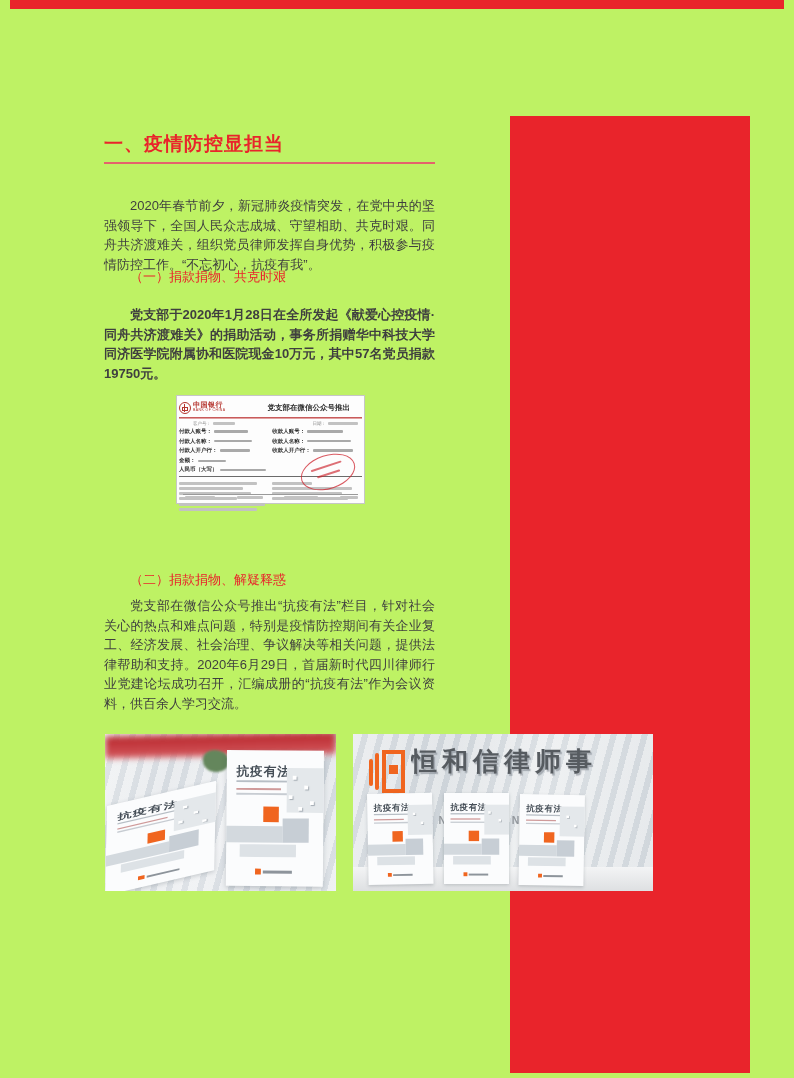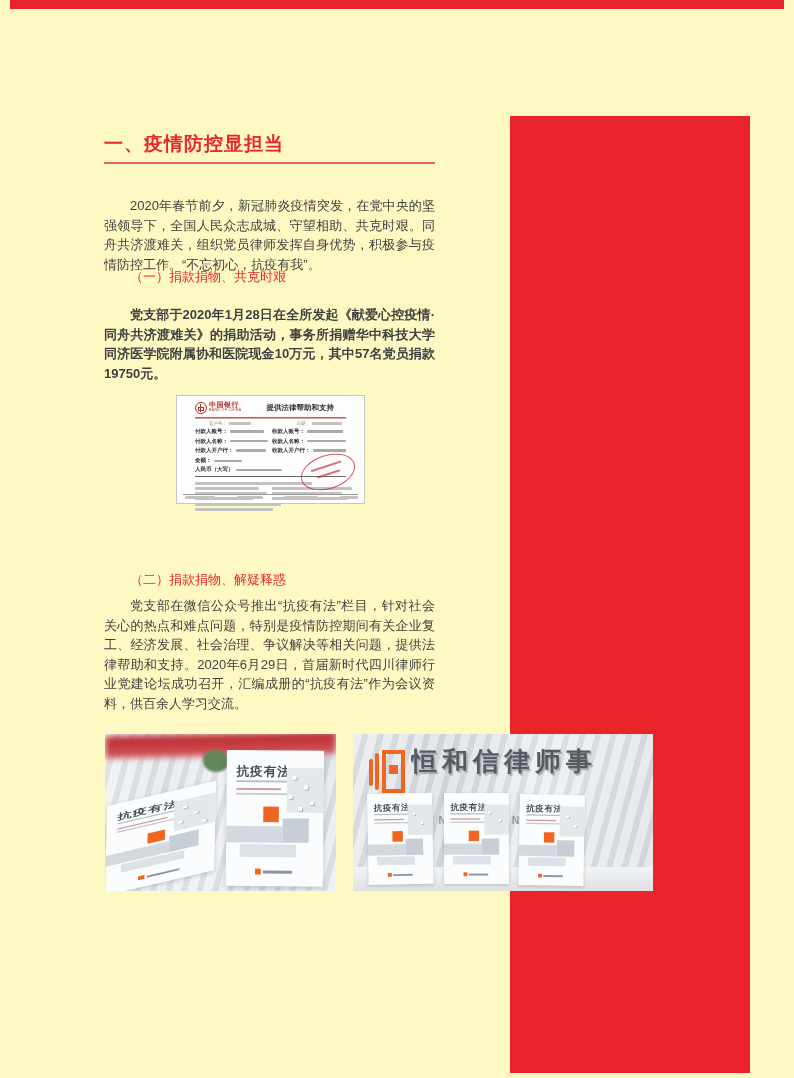"一、疫情防控显担当" .page { background: #fef9c3 -> #bef264 }
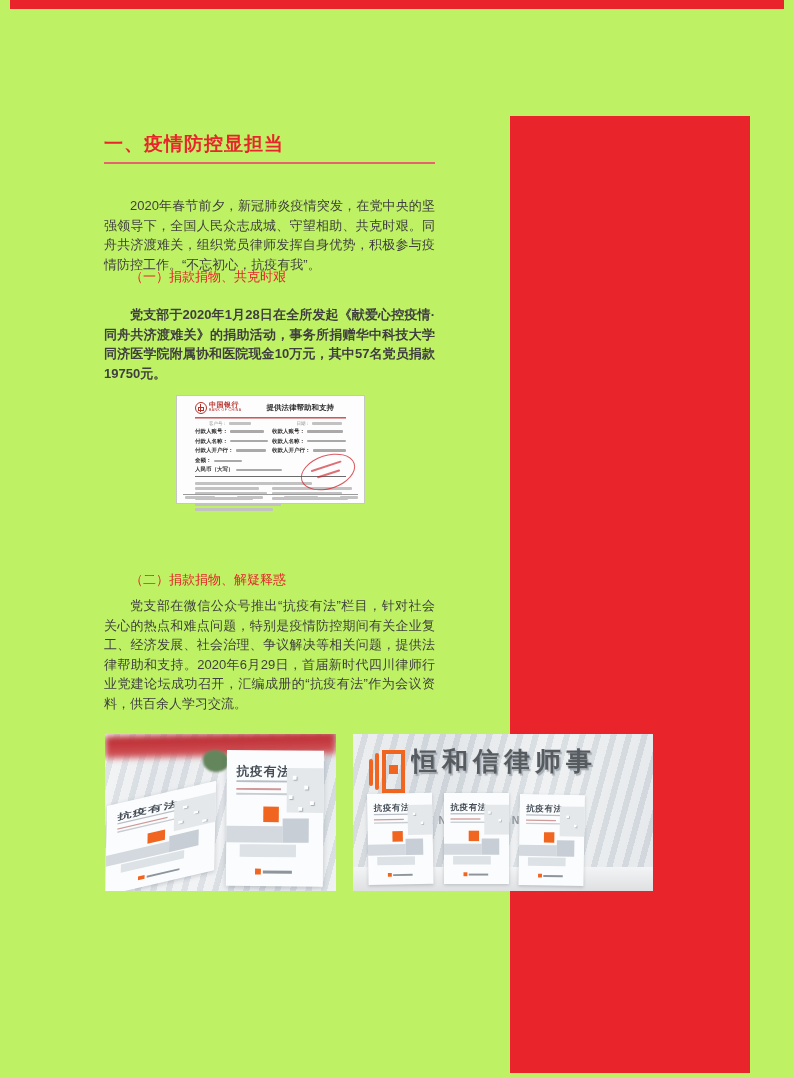"中国银行" .receipt { padding: 4px 18px -> 4px 2px }
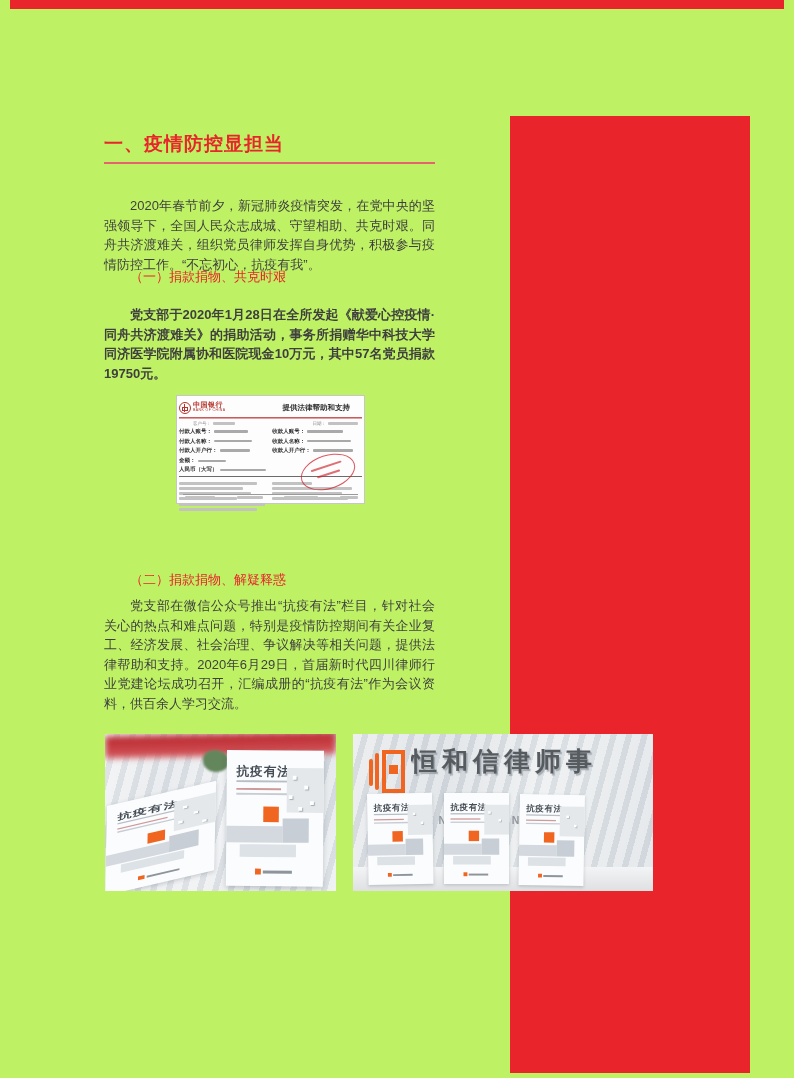"提供法律帮助和支持" div.r-title { text: 提供法律帮助和支持 -> 党支部在微信公众号推出 }
